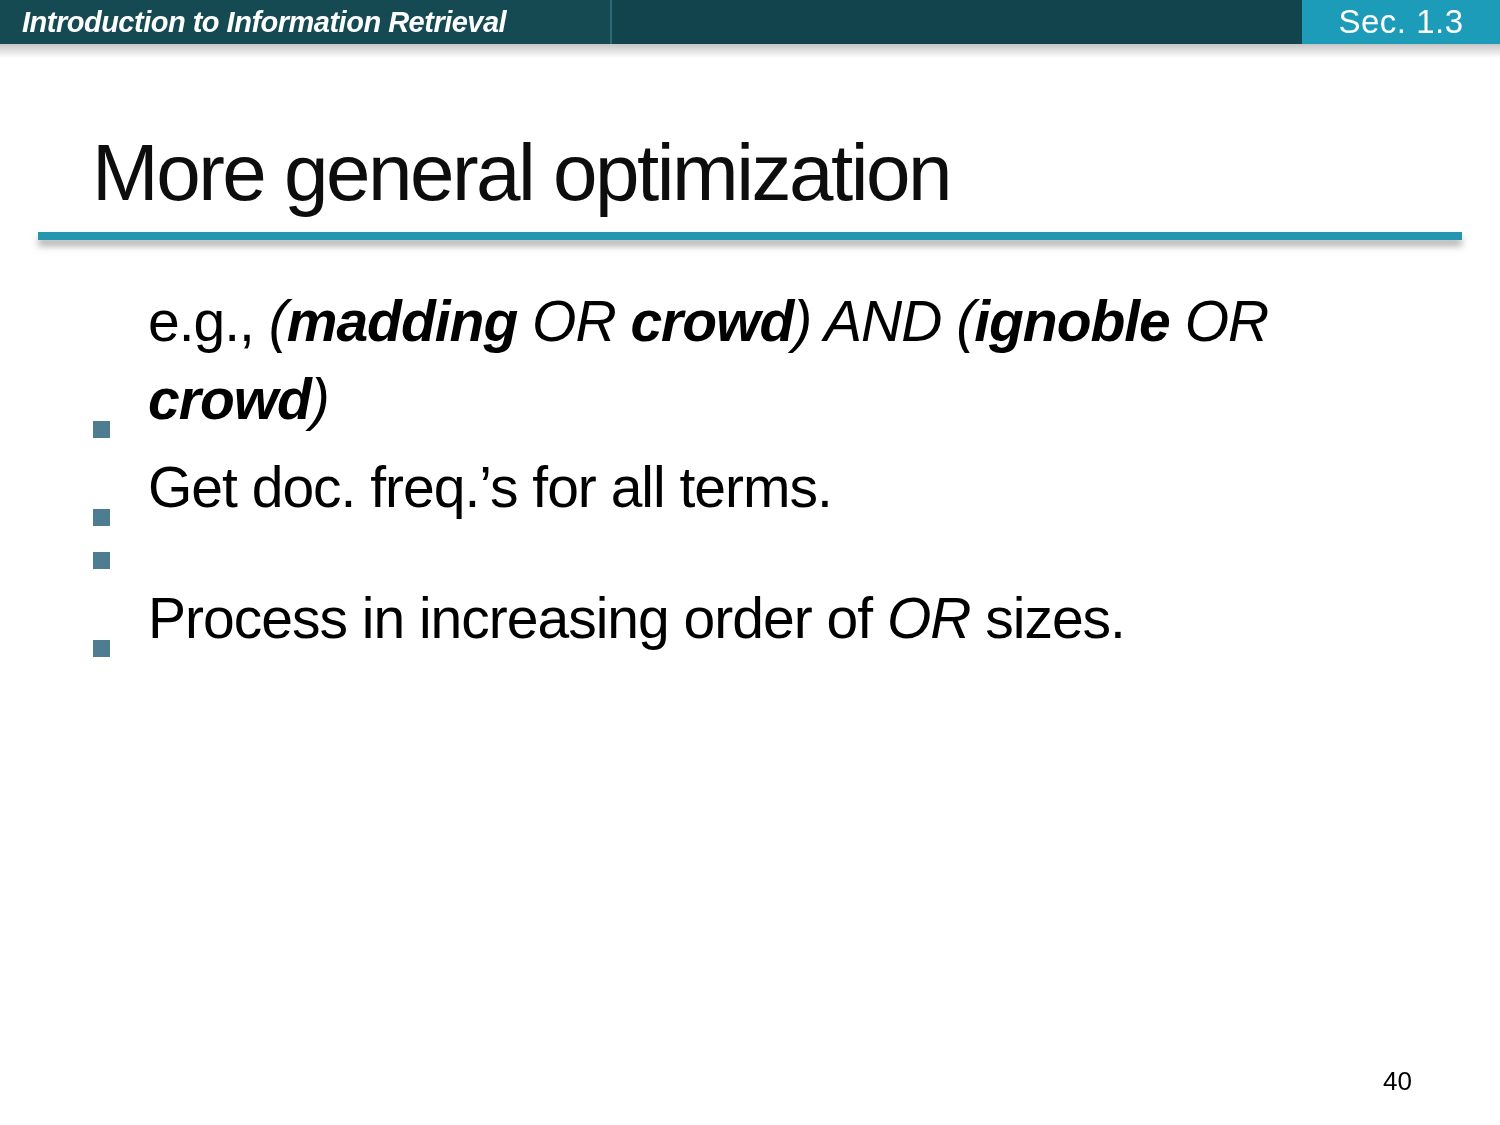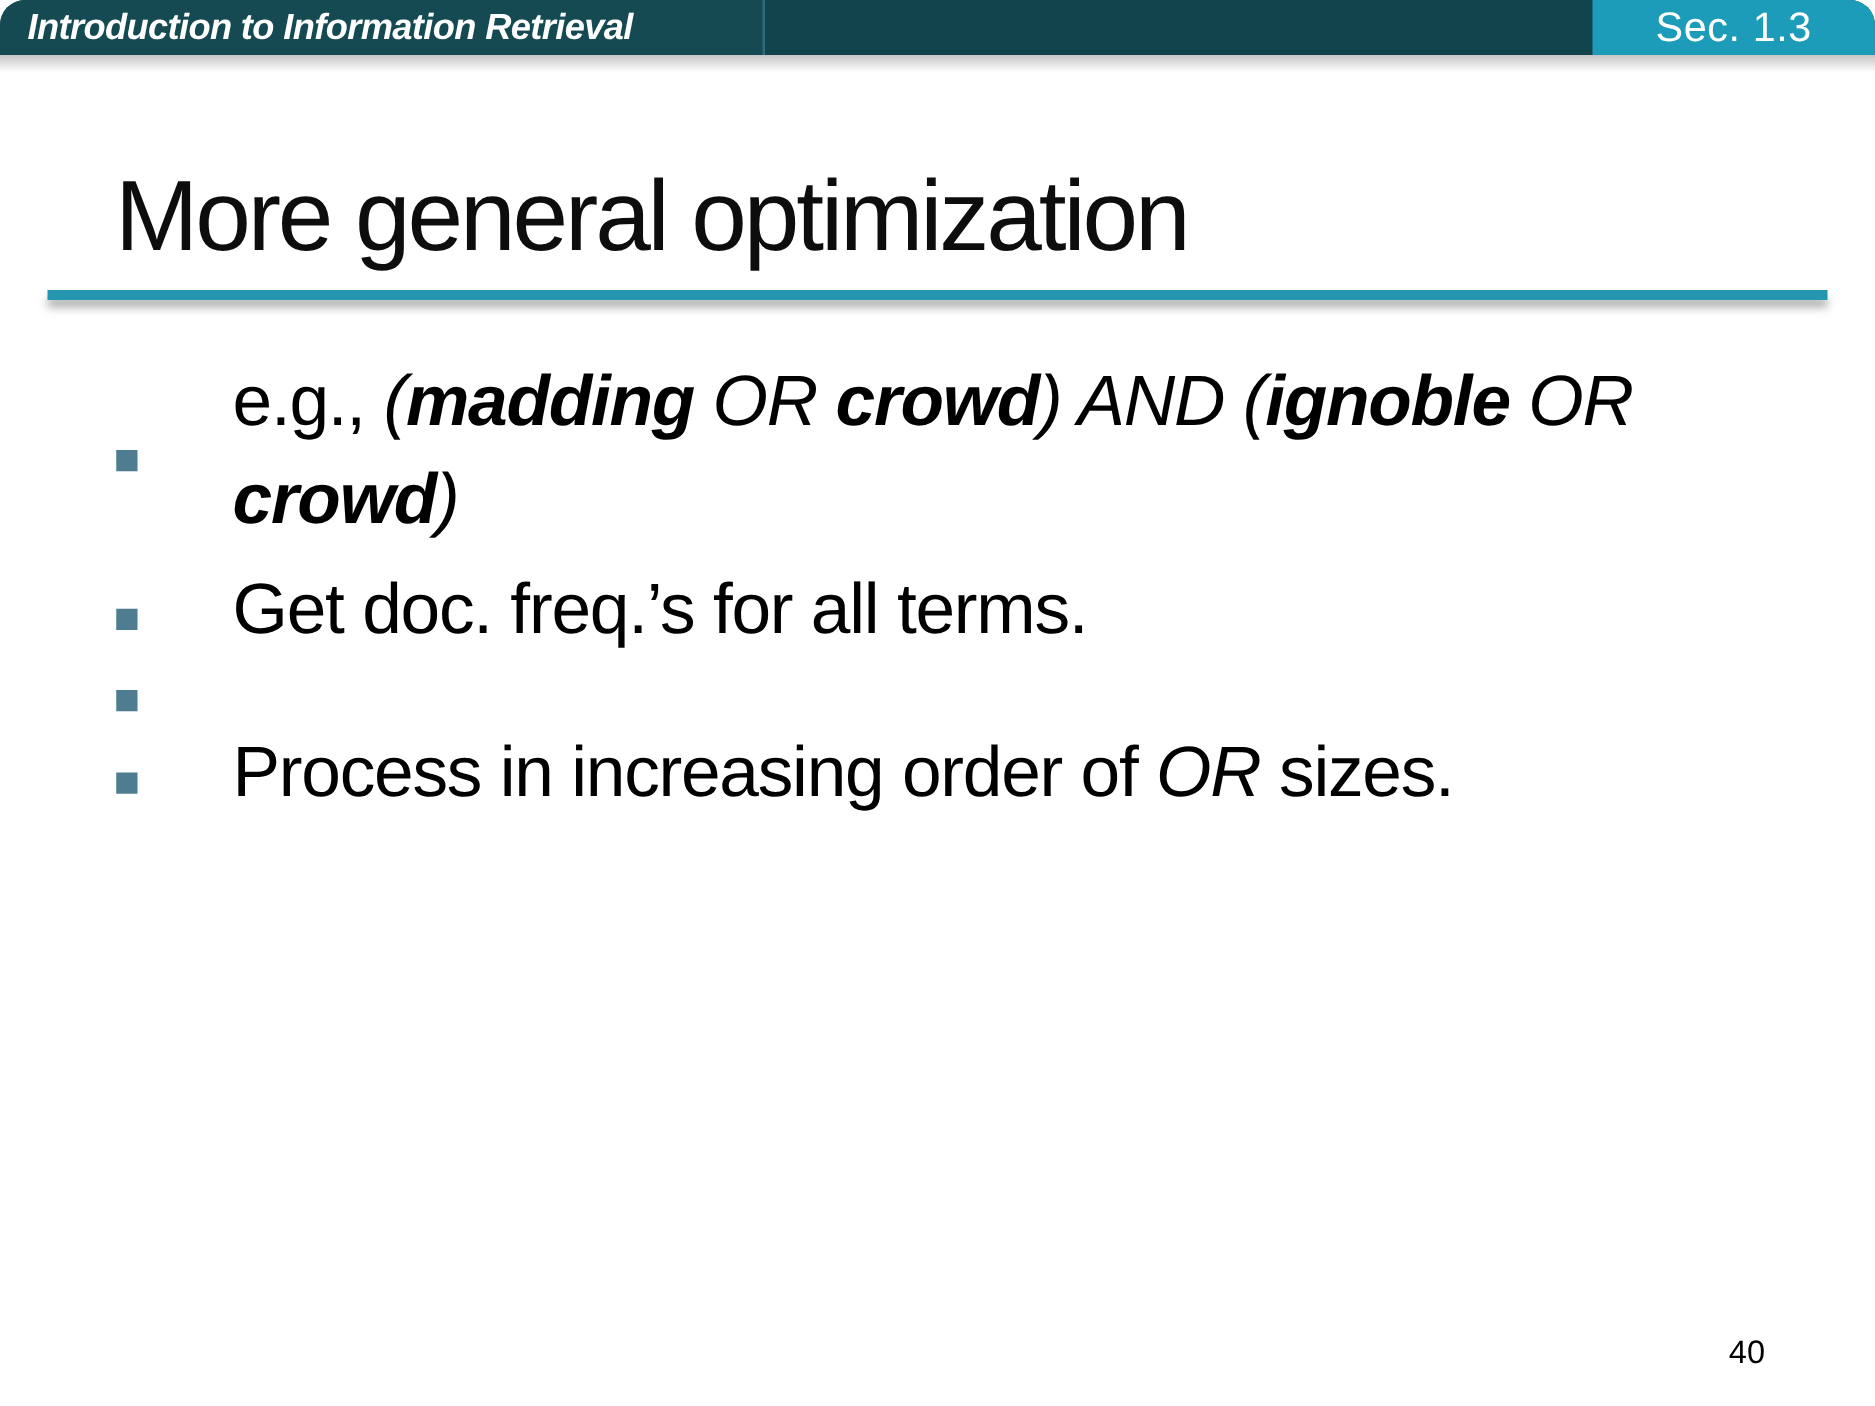"Introduction to Information Retrieval" .slide { border-radius: 20px -> none }
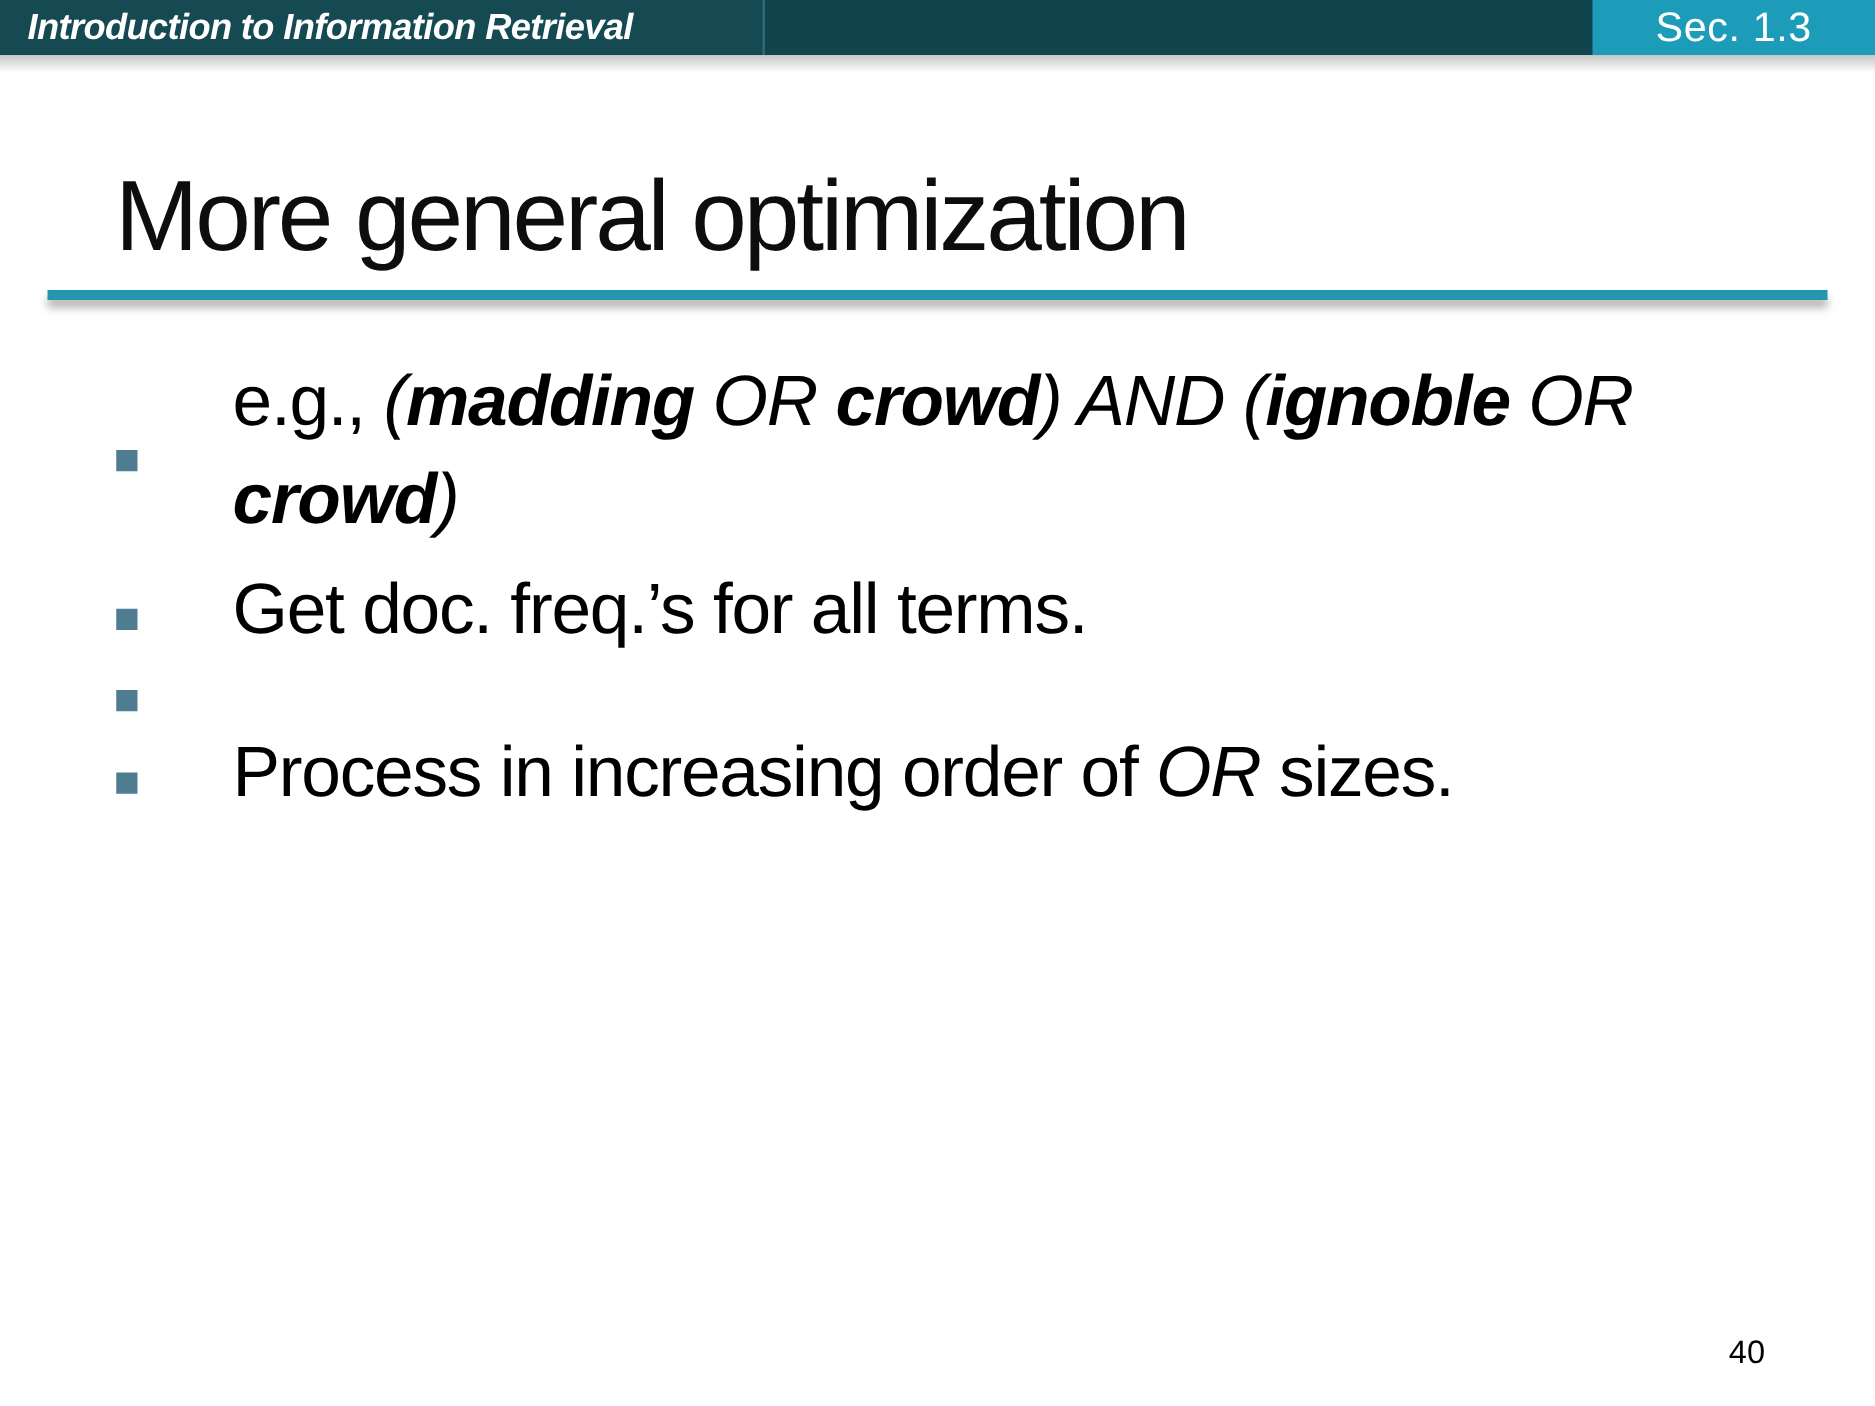"Sec. 1.3" .section-badge { width: 226px -> 198px }
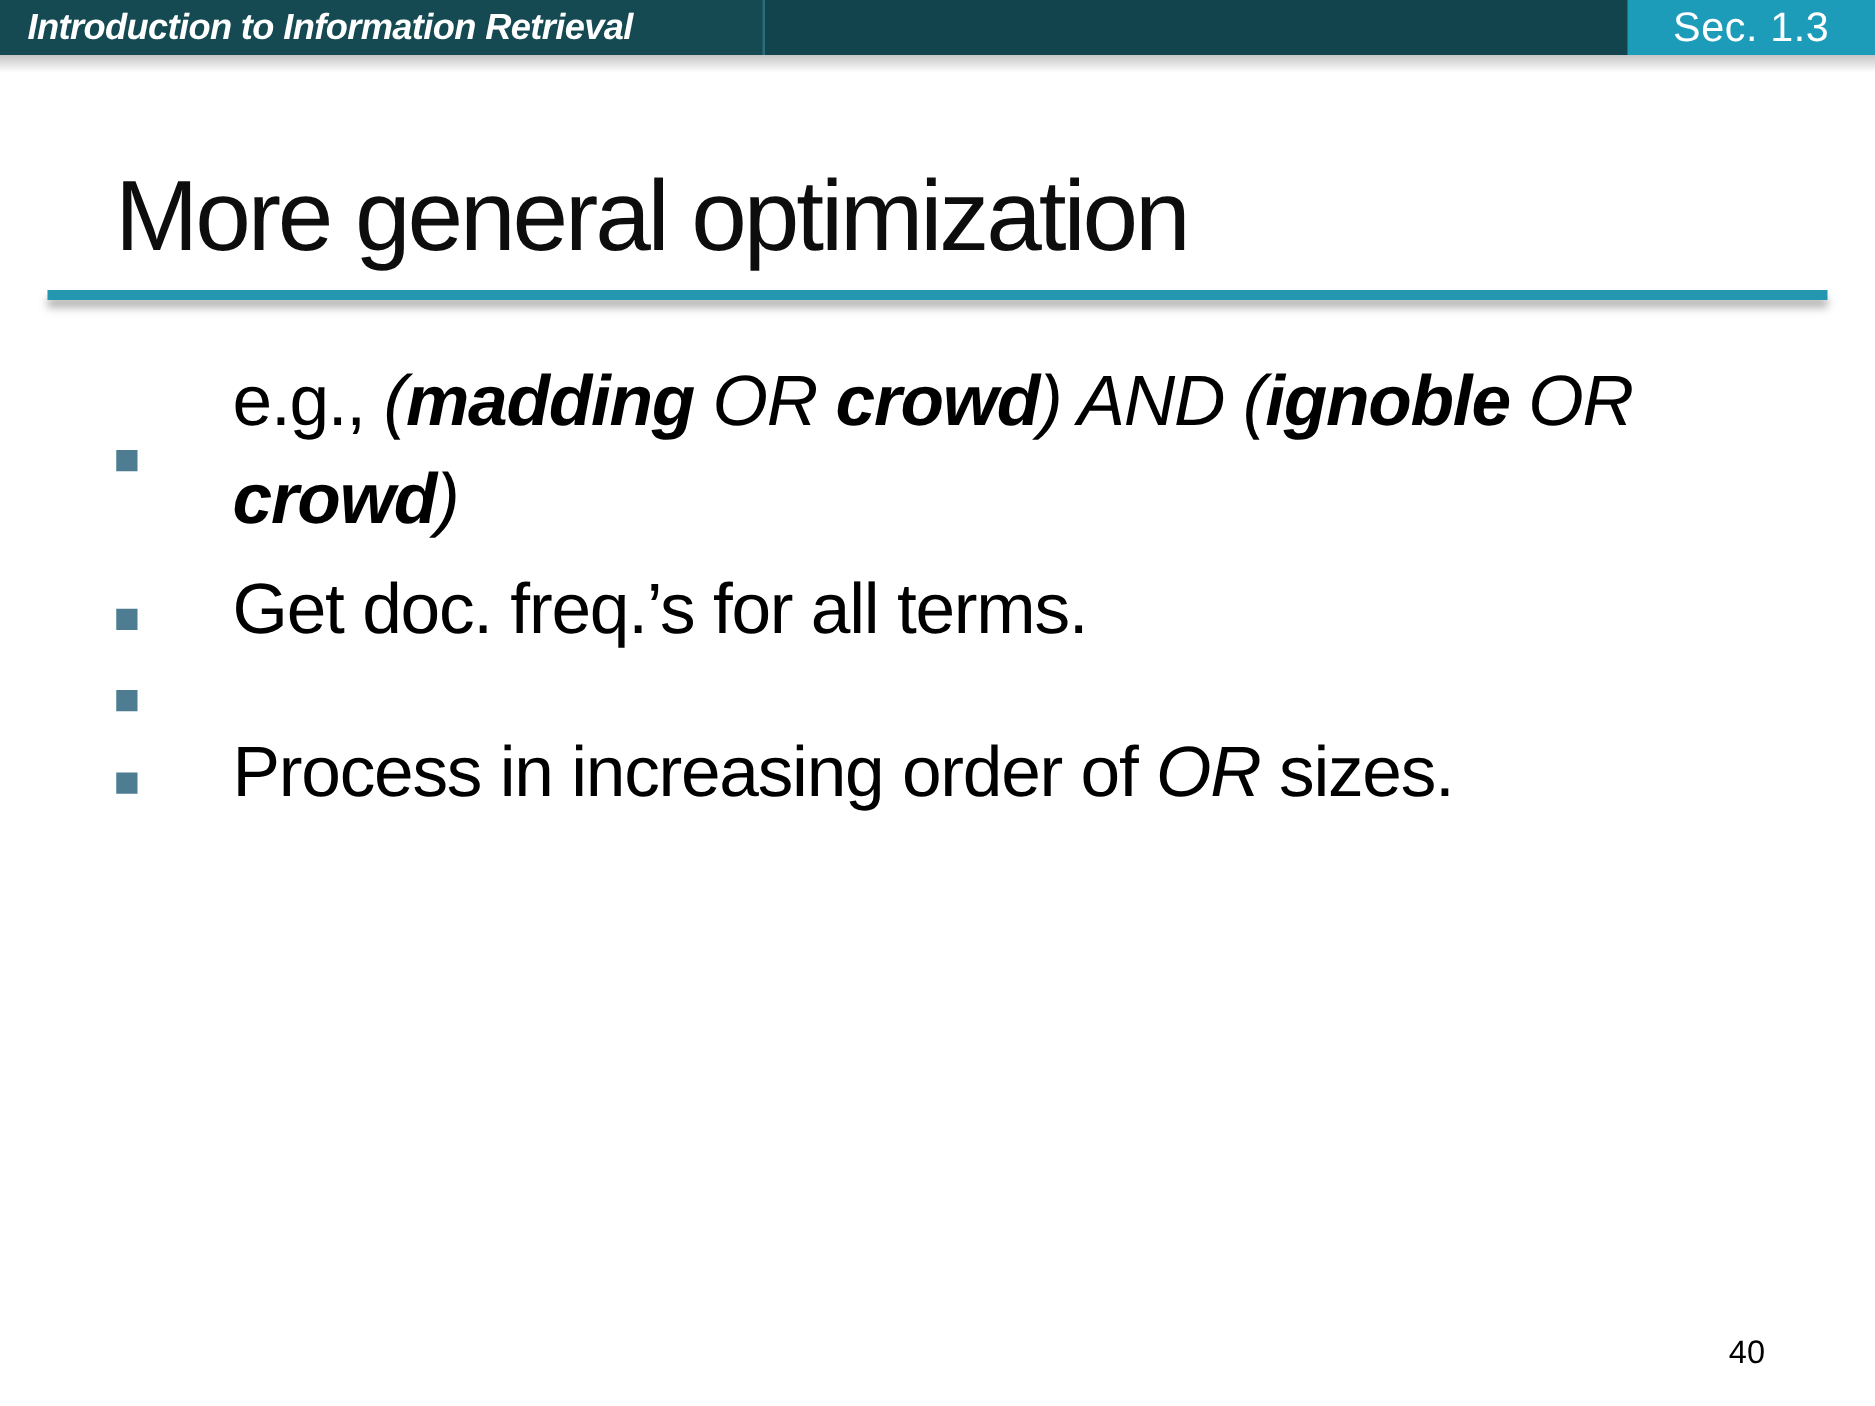"e.g., (madding OR crowd) AND" .bullet { align-items: center -> flex-end; gap: 38px -> none }
